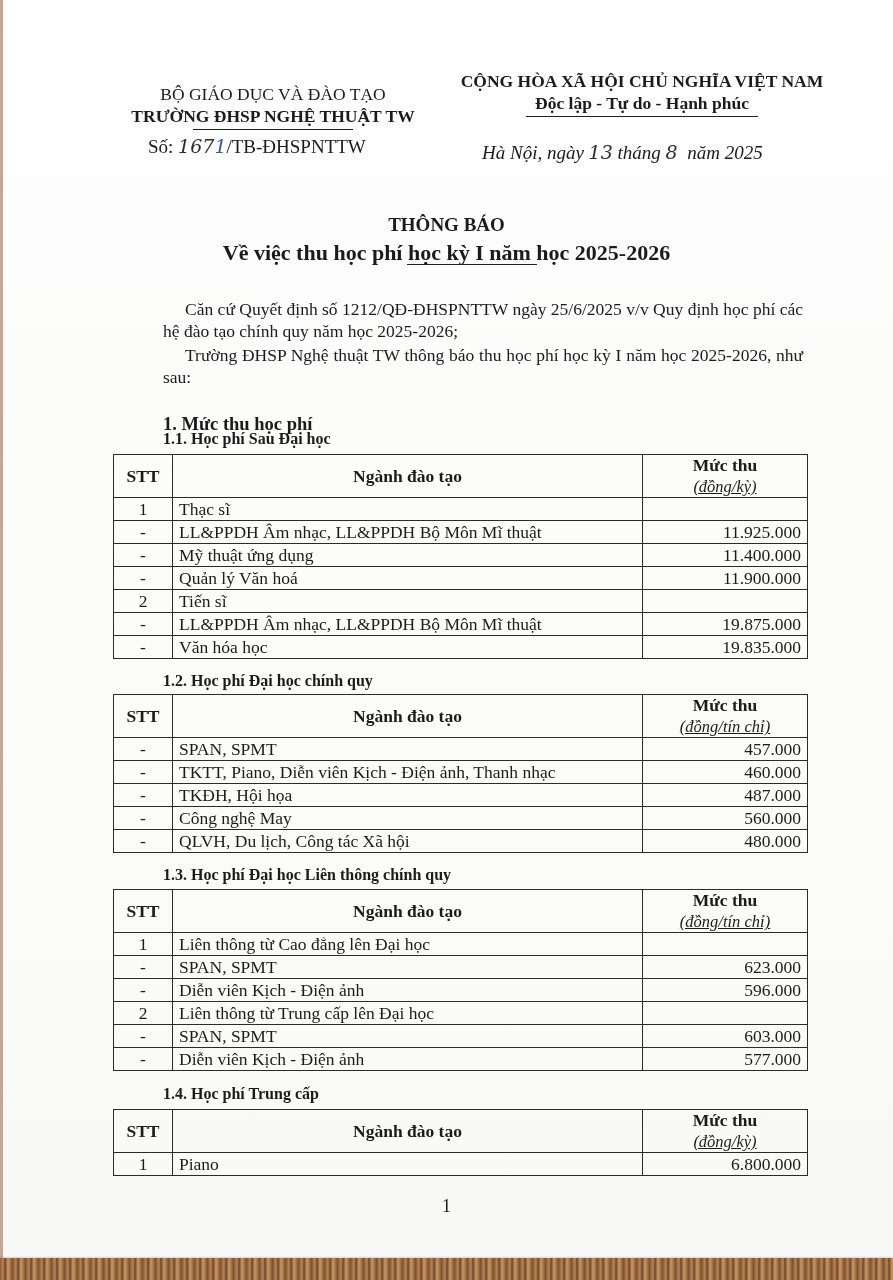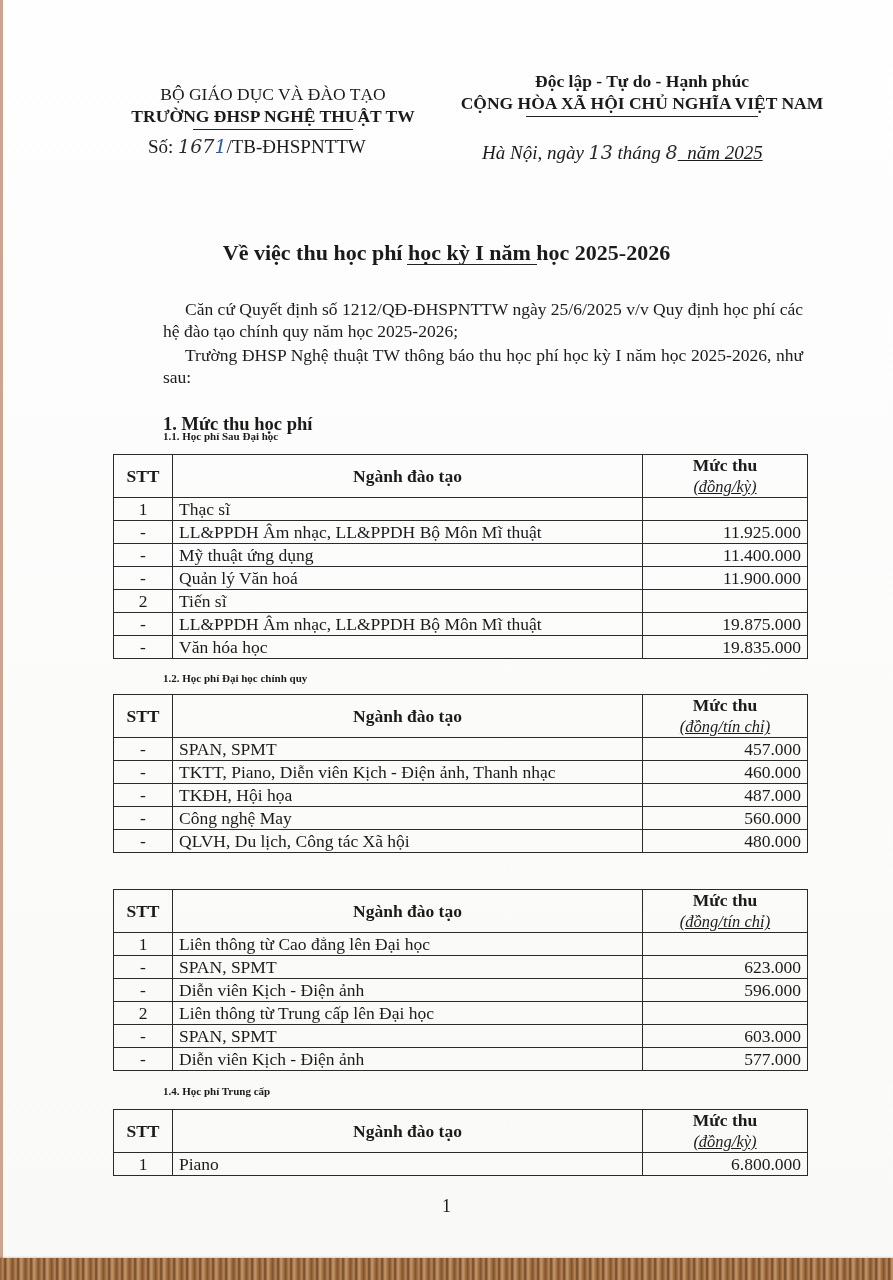"Độc lập - Tự do" div.hdr-line { order: before "CỘNG HÒA XÃ HỘI CHỦ" -> after "CỘNG HÒA XÃ HỘI CHỦ" }
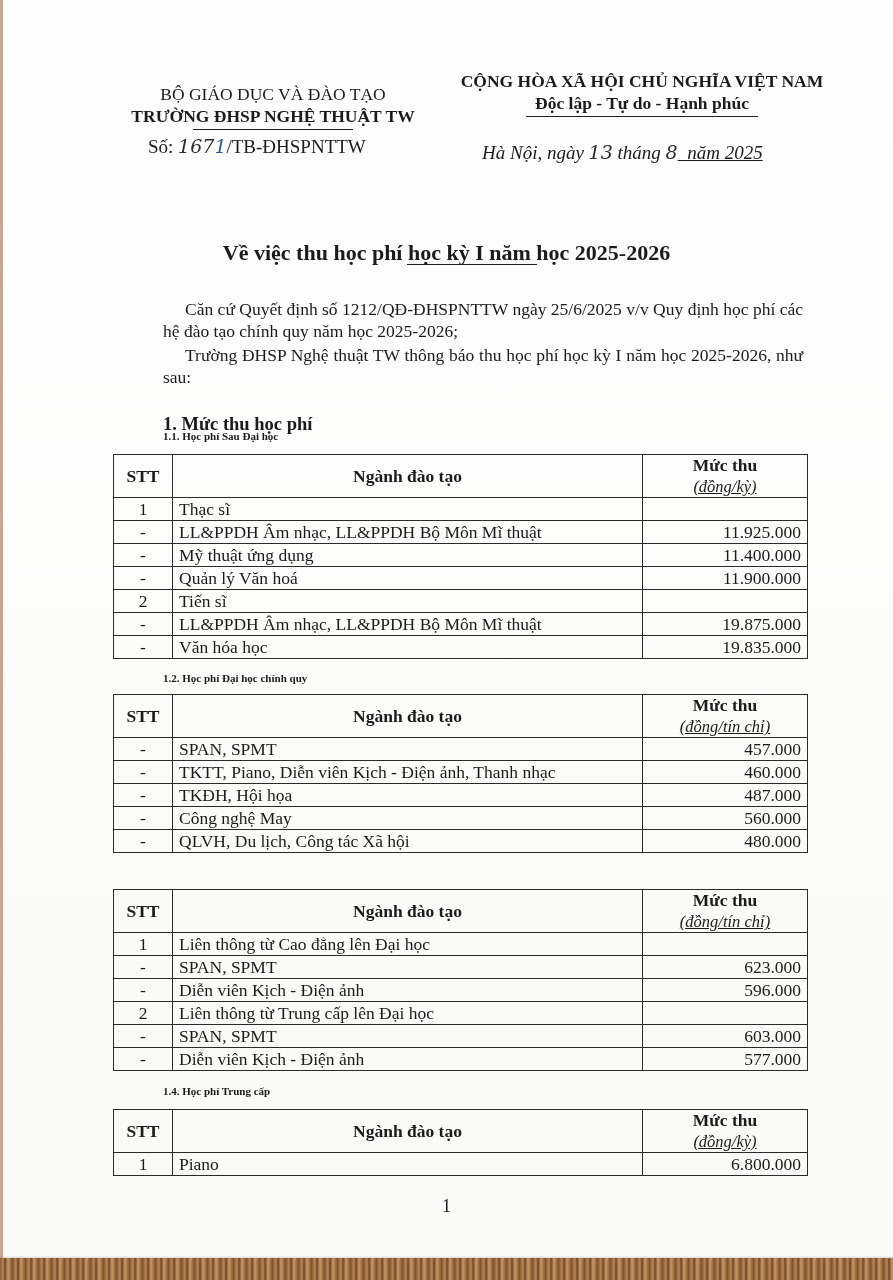"năm 2025" span { text-decoration: underline -> none }
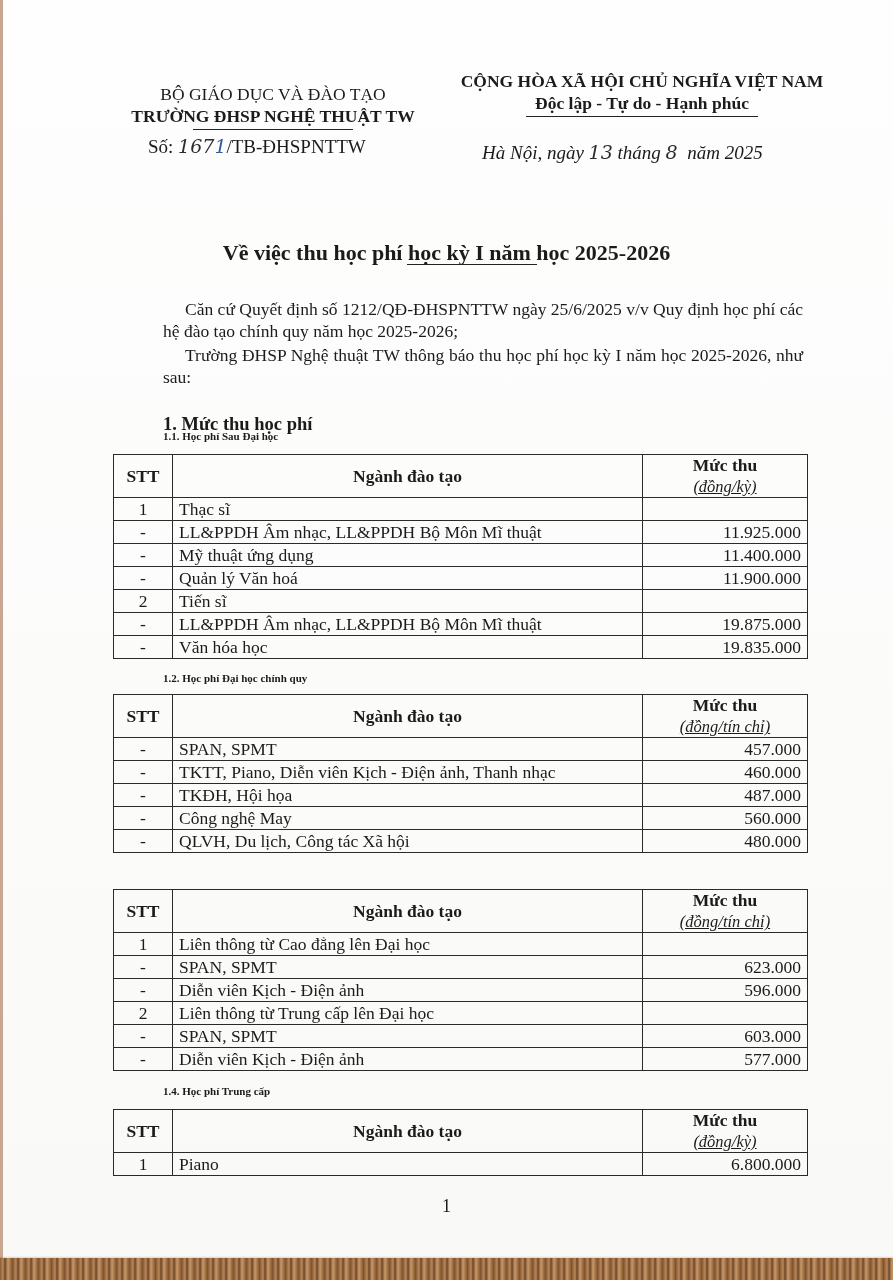"THÔNG BÁO" div.title { html: none -> <div>THÔNG BÁO</div> }
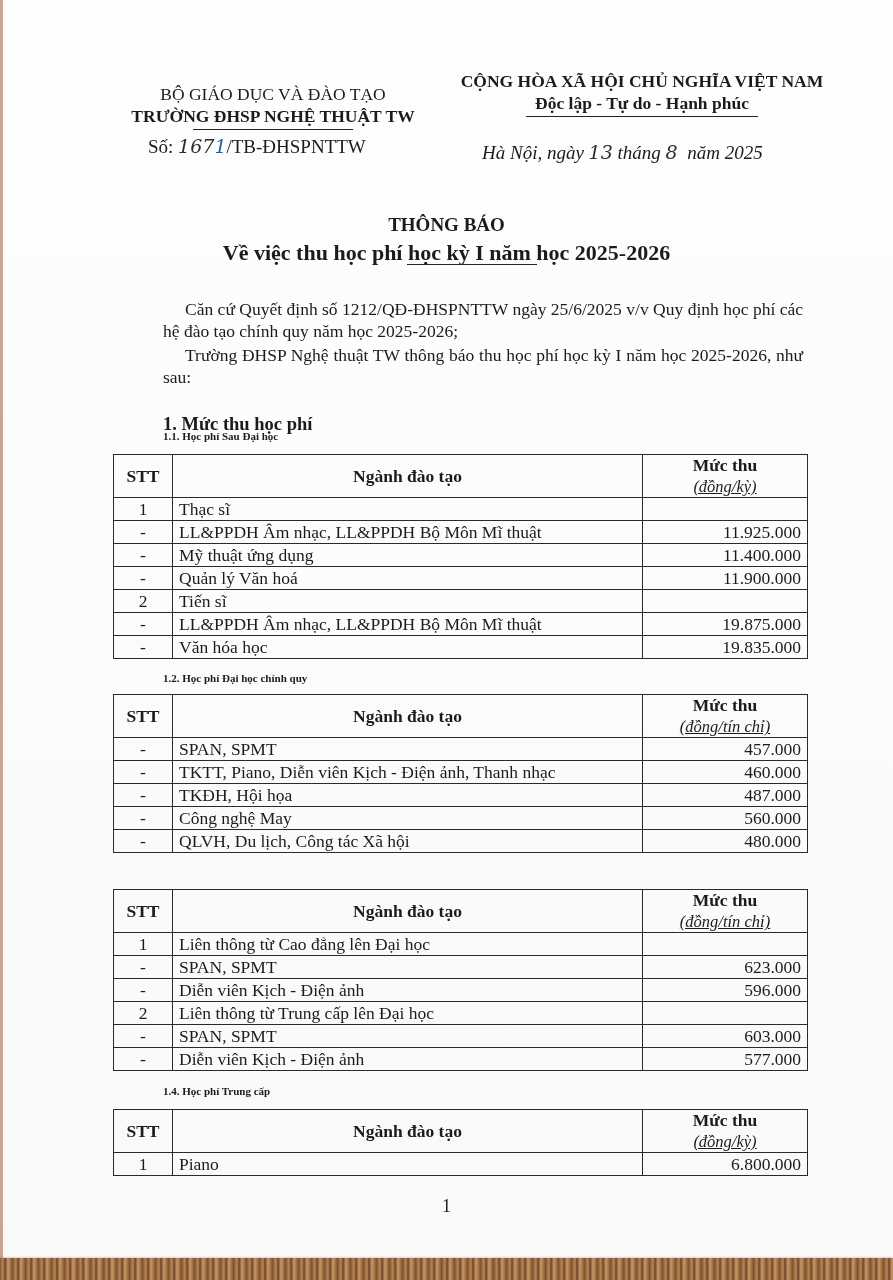"1.1. Học phí Sau Đại" .sec.h2 { font-size: 11px -> 16px }
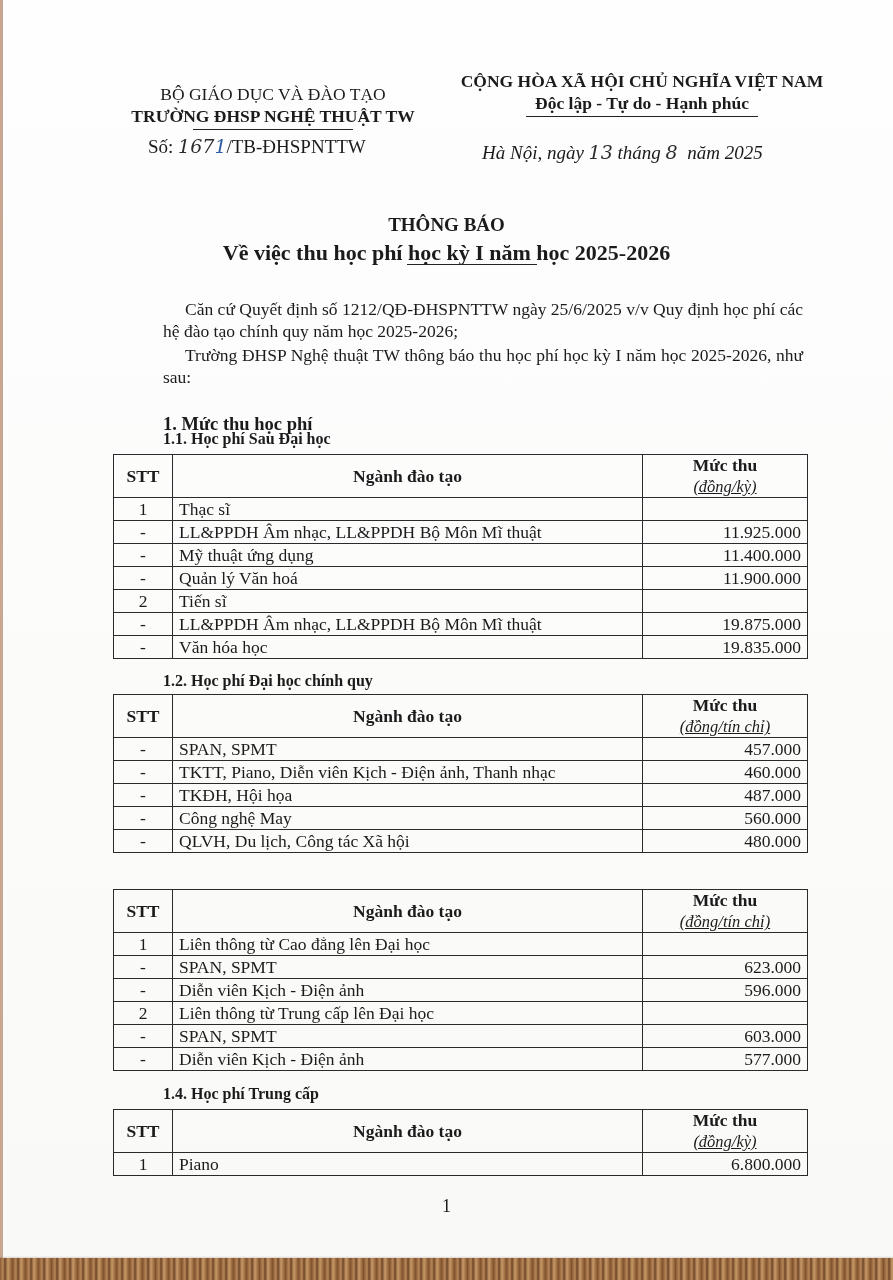"1.3. Học phí Đại học" div.sec { html: none -> <div>1.3. Học phí Đại học Liên thông chính quy</div> }
